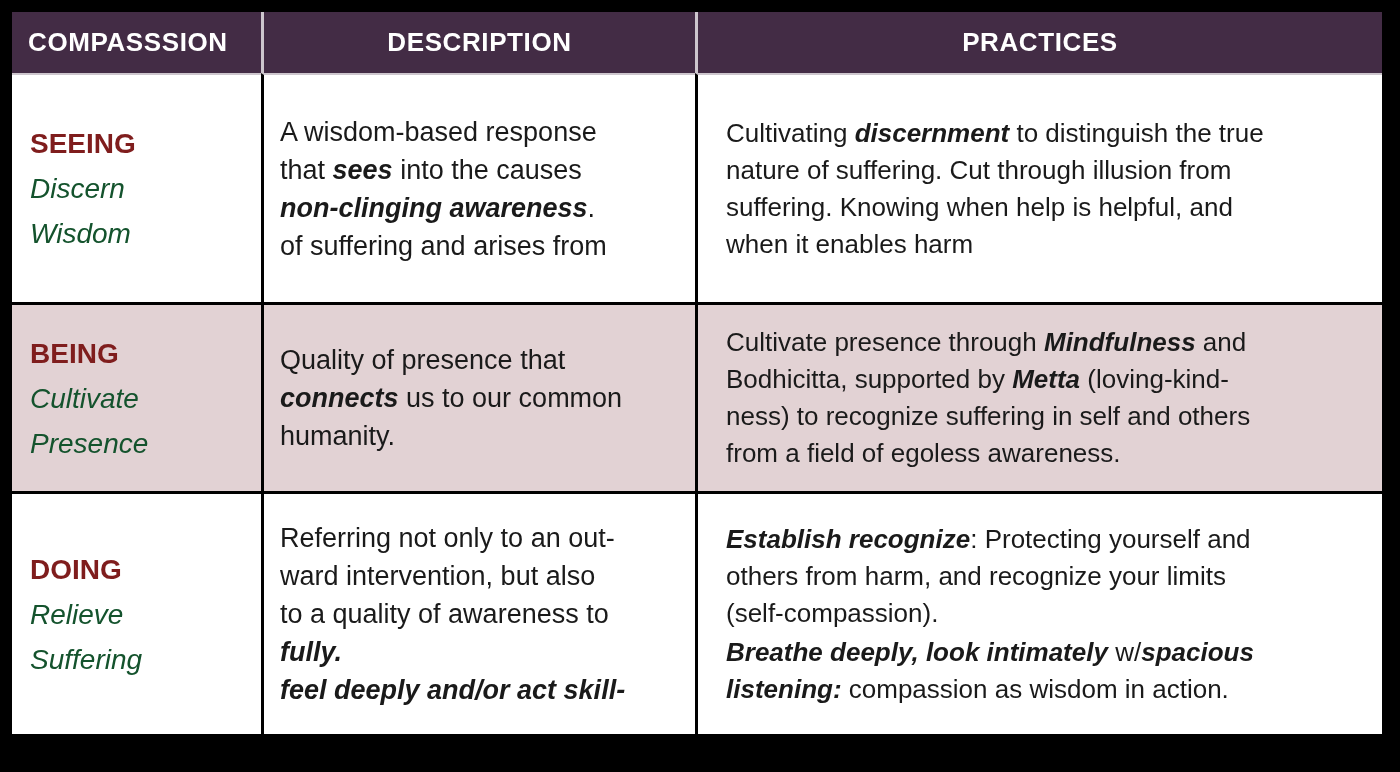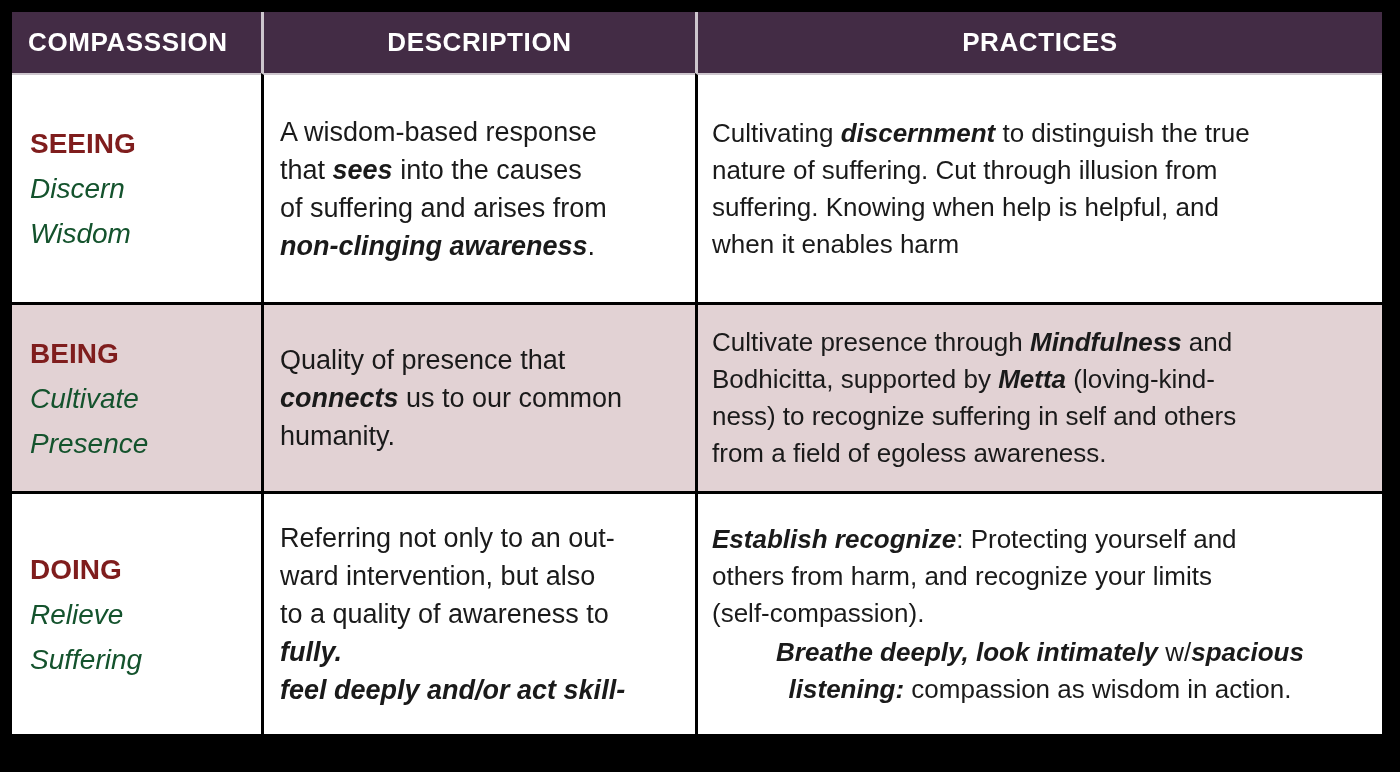"Cultivating discernment to distinguish" .practcell { padding: 6px 14px -> 6px 28px }
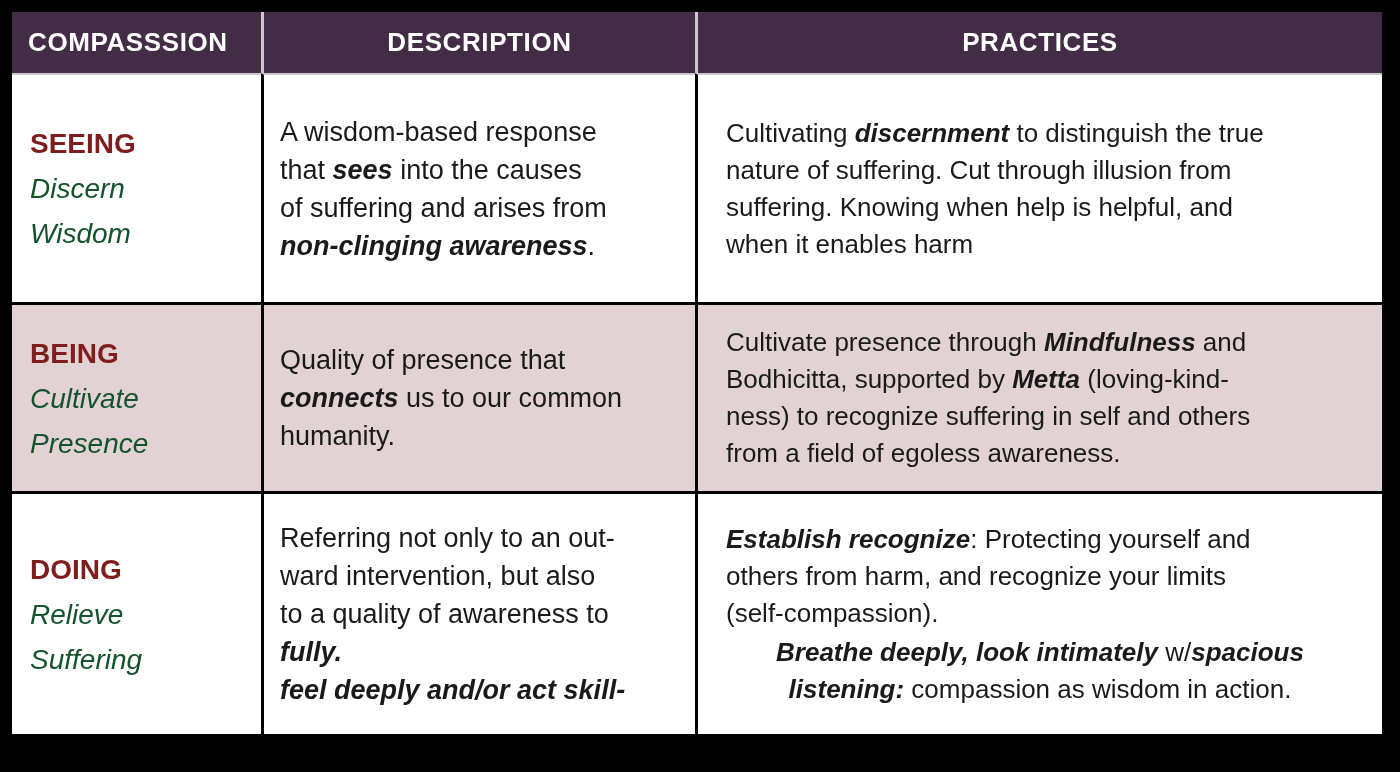"of suffering and arises from" div.line { order: before "non-clinging awareness." -> after "non-clinging awareness." }
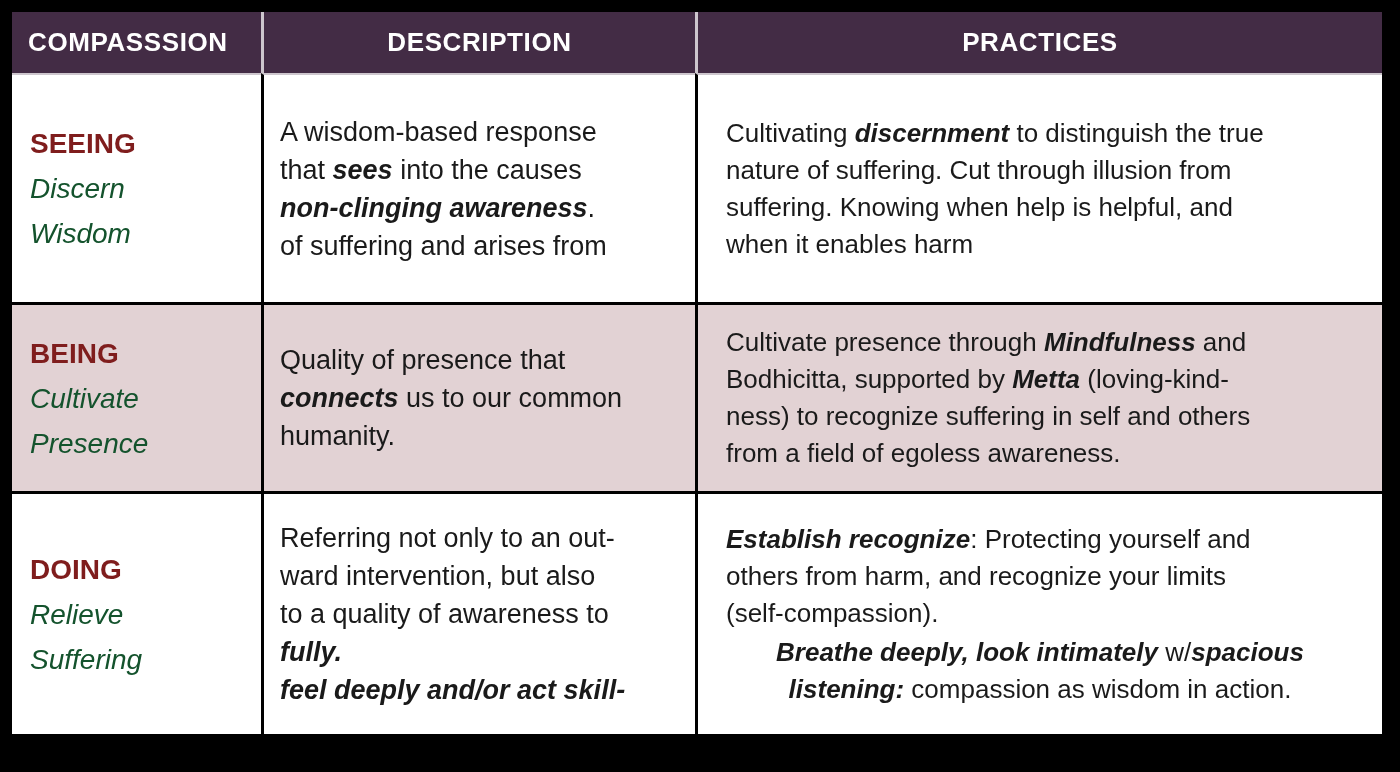"Breathe deeply, look intimately" .para + .para { text-align: center -> none }
